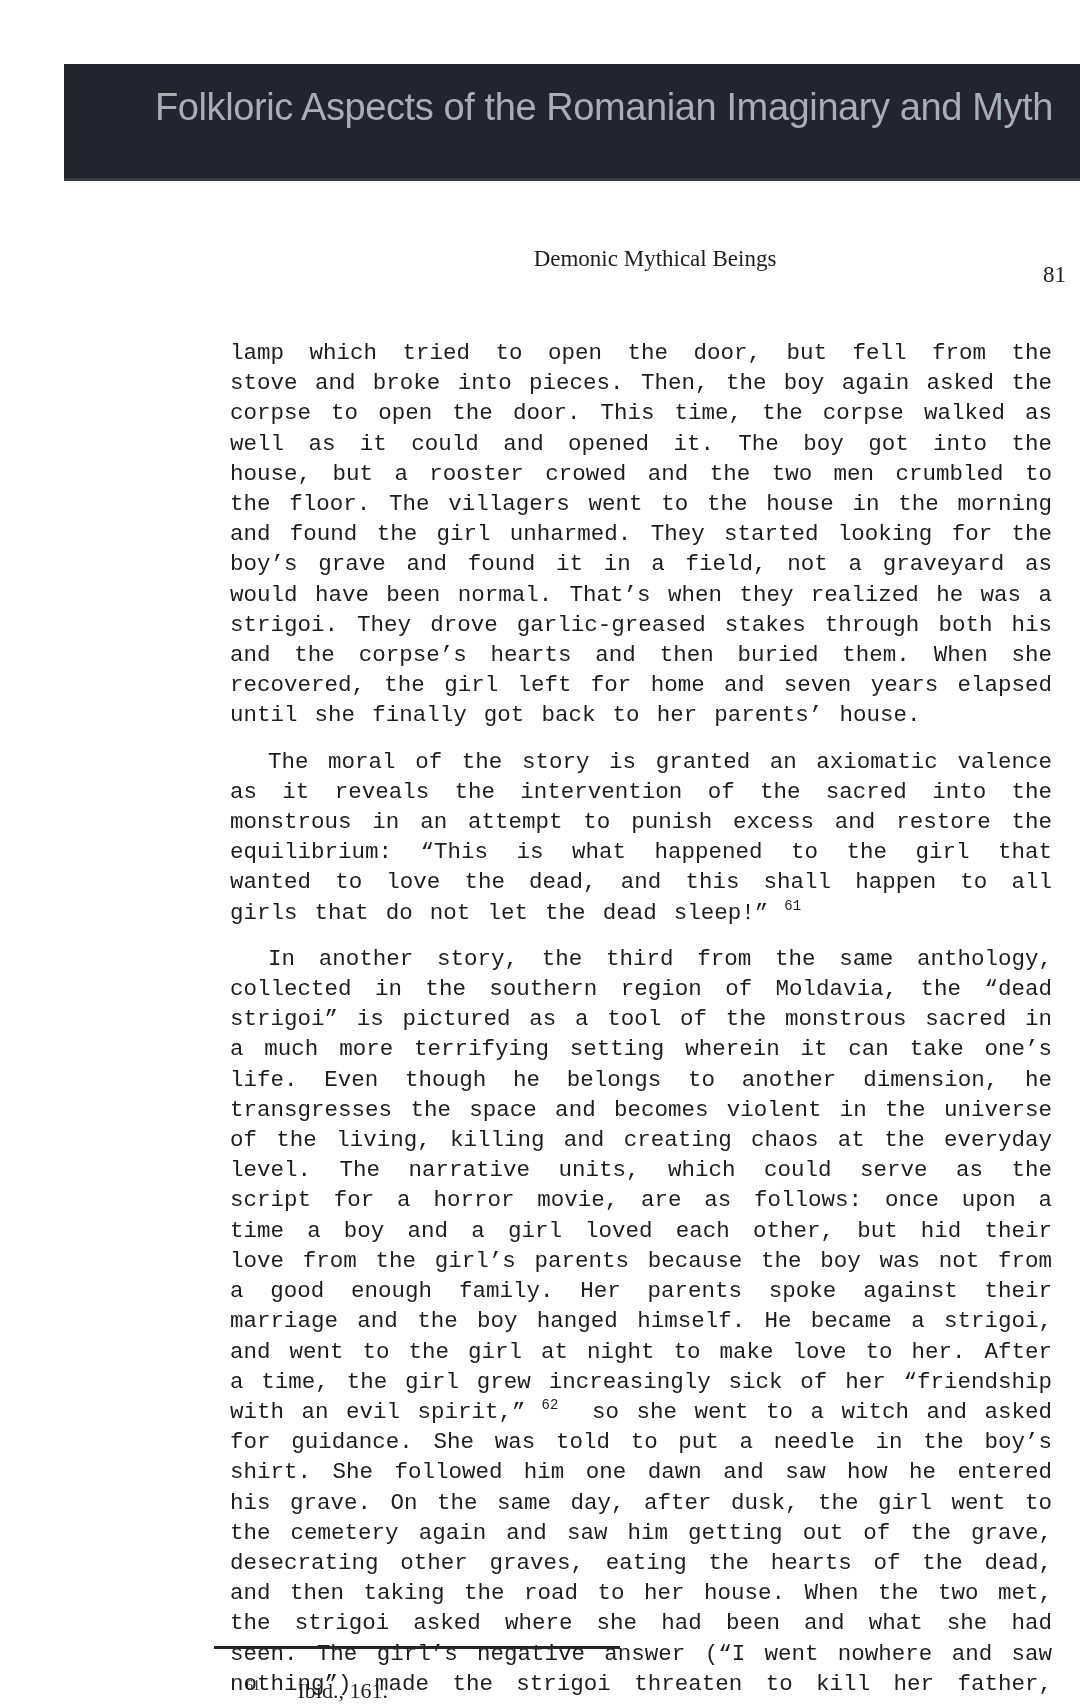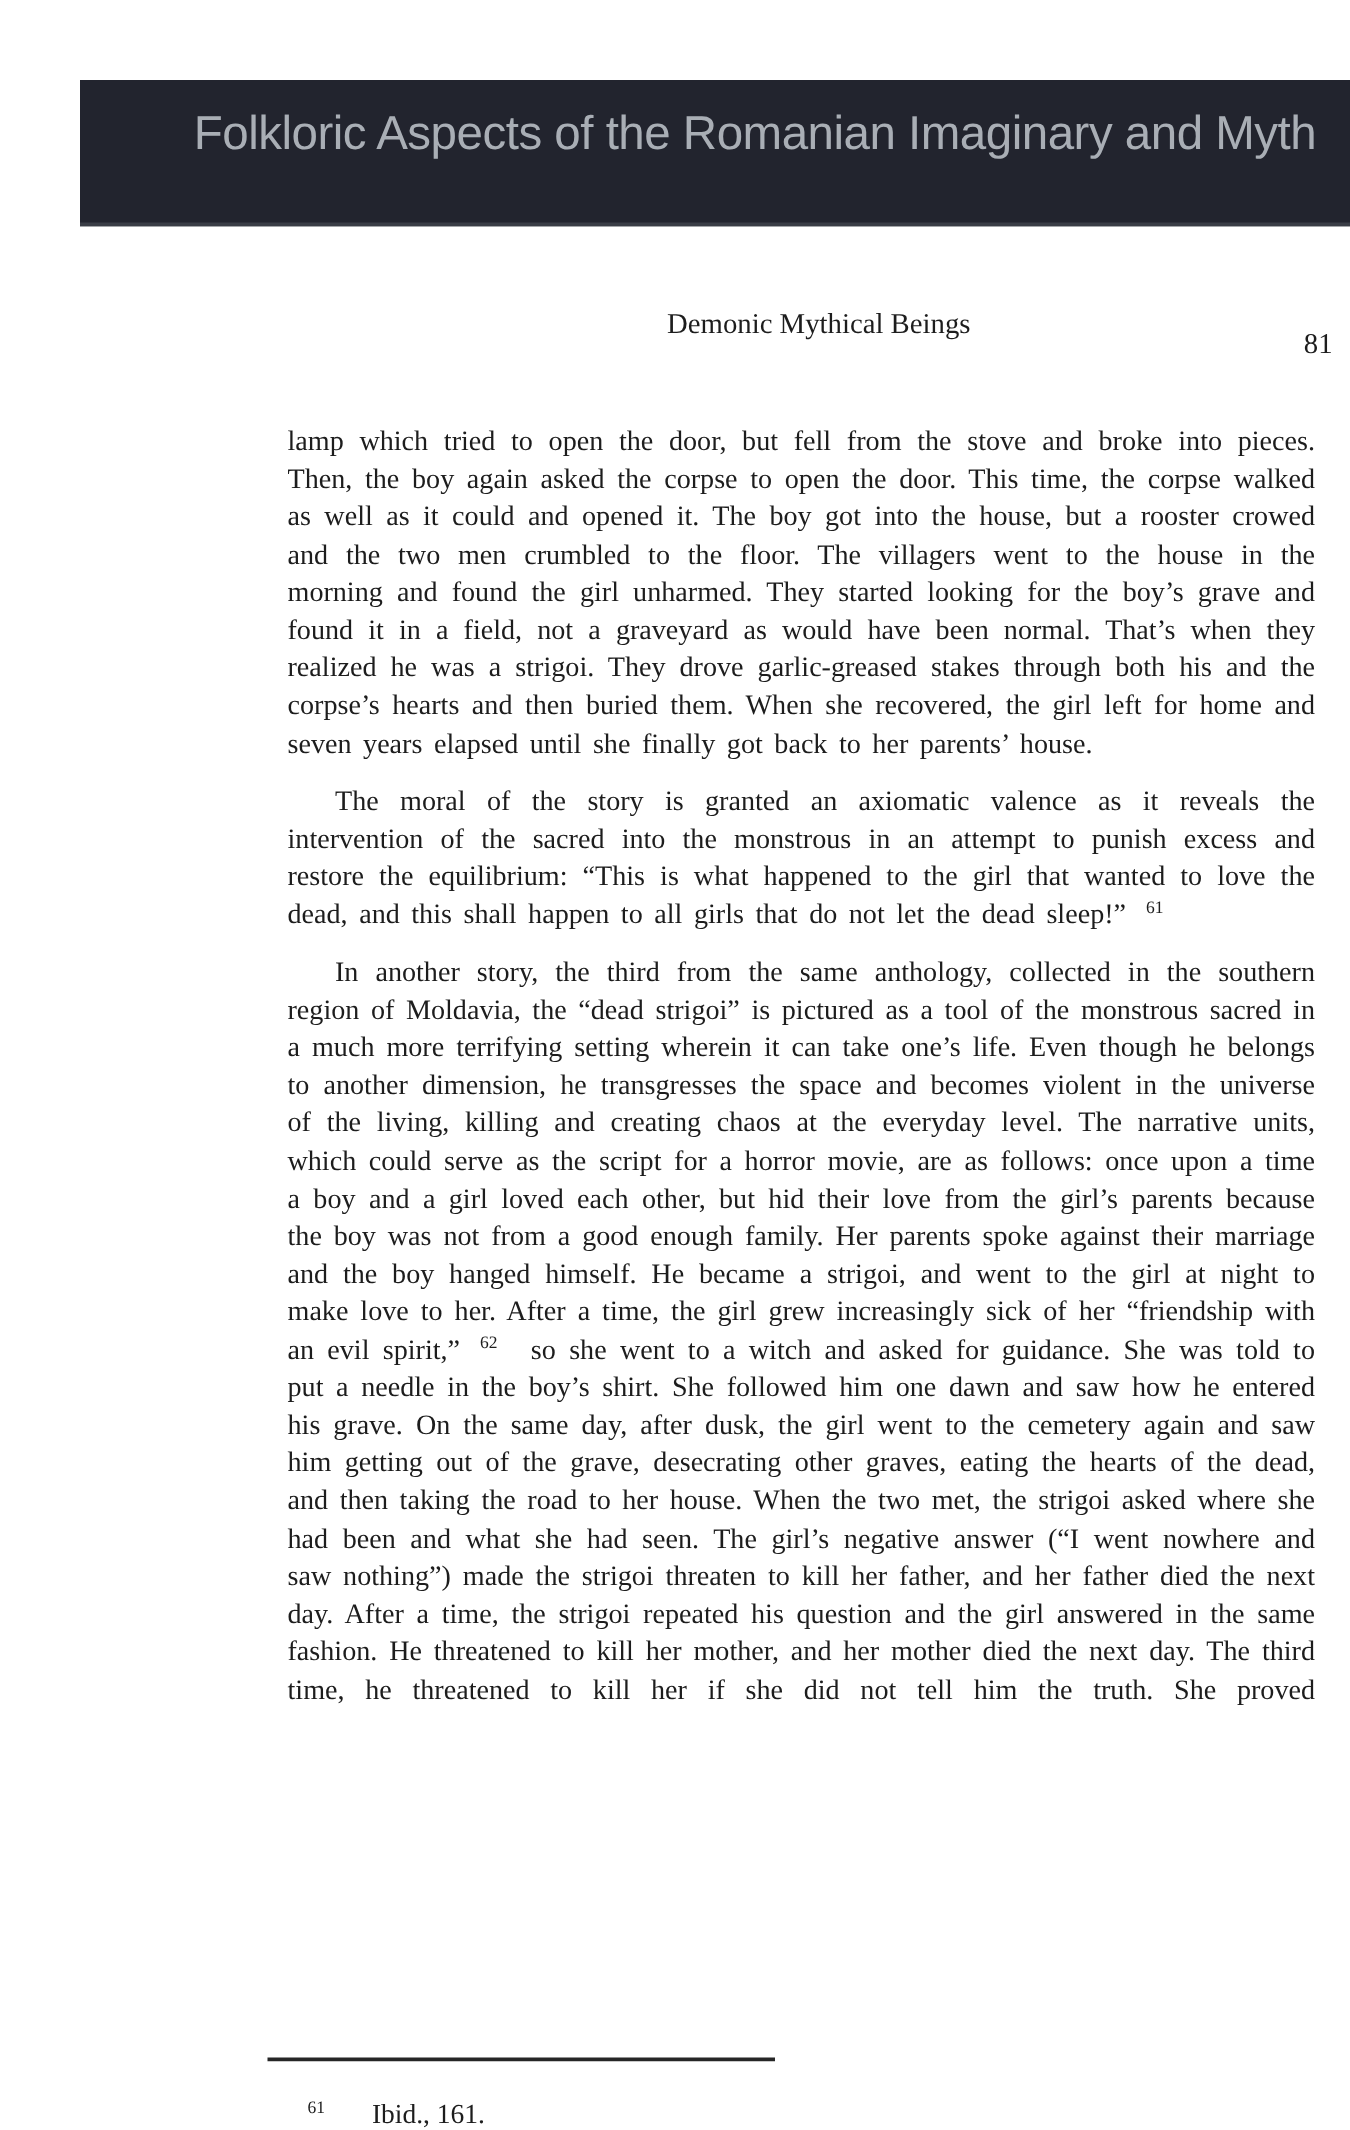"lamp which tried to open" .para { font-family: none -> Liberation Mono, monospace }
